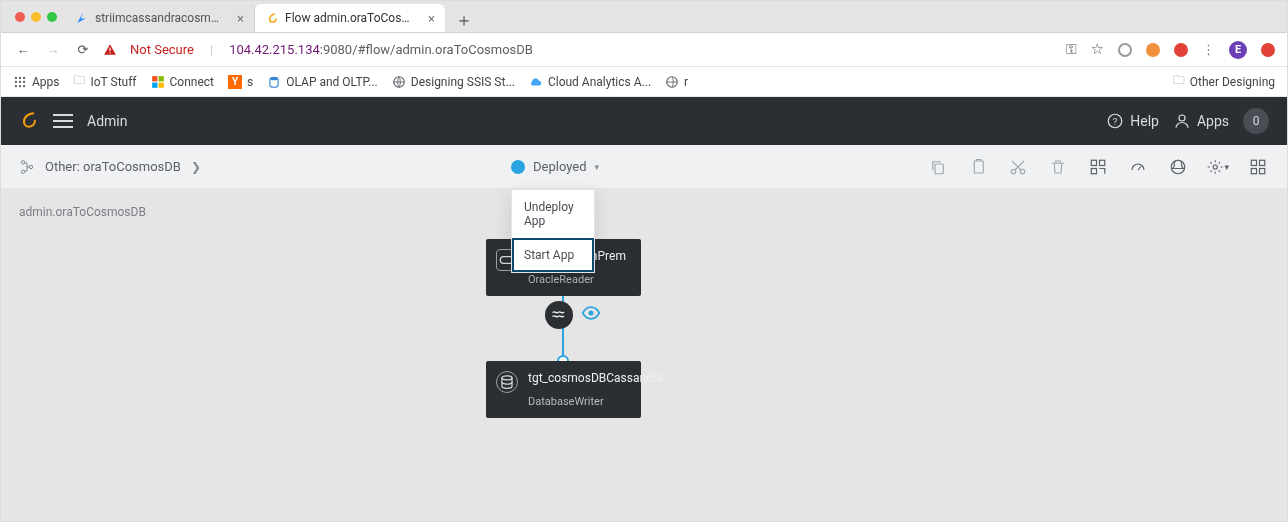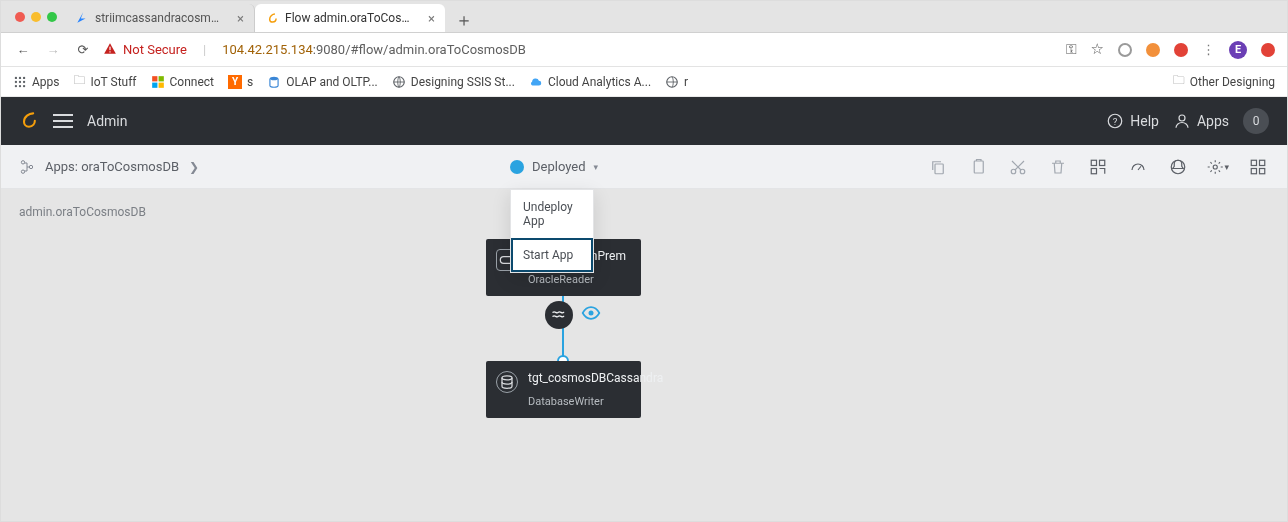"Not Secure" .nsec { align-items: none -> center; gap: 6px -> 13px }
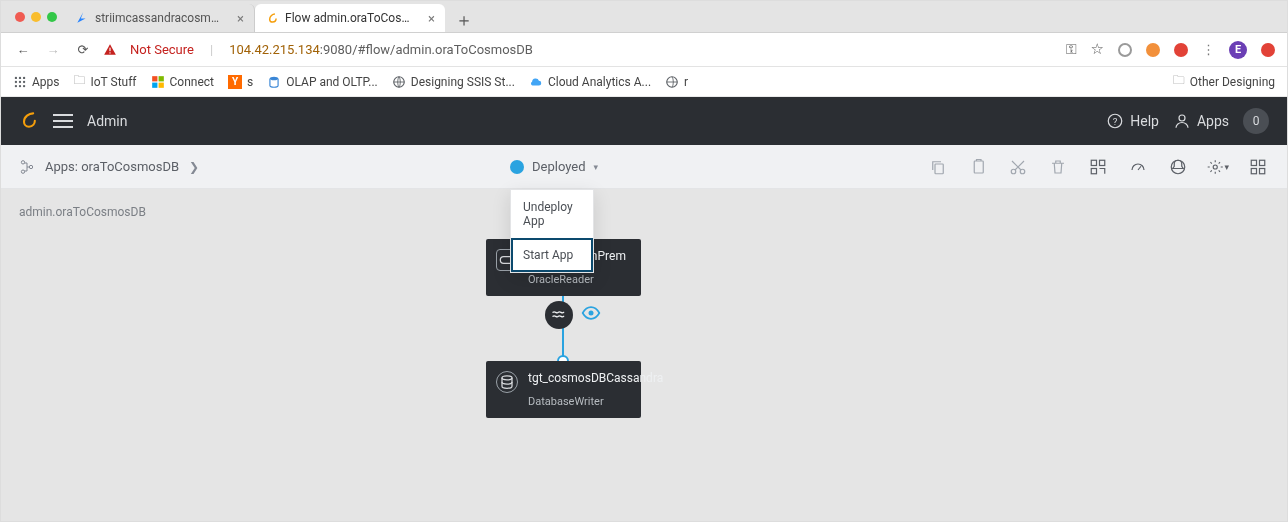"104.42.215.134" .url .host { color: #a16207 -> #701a75 }
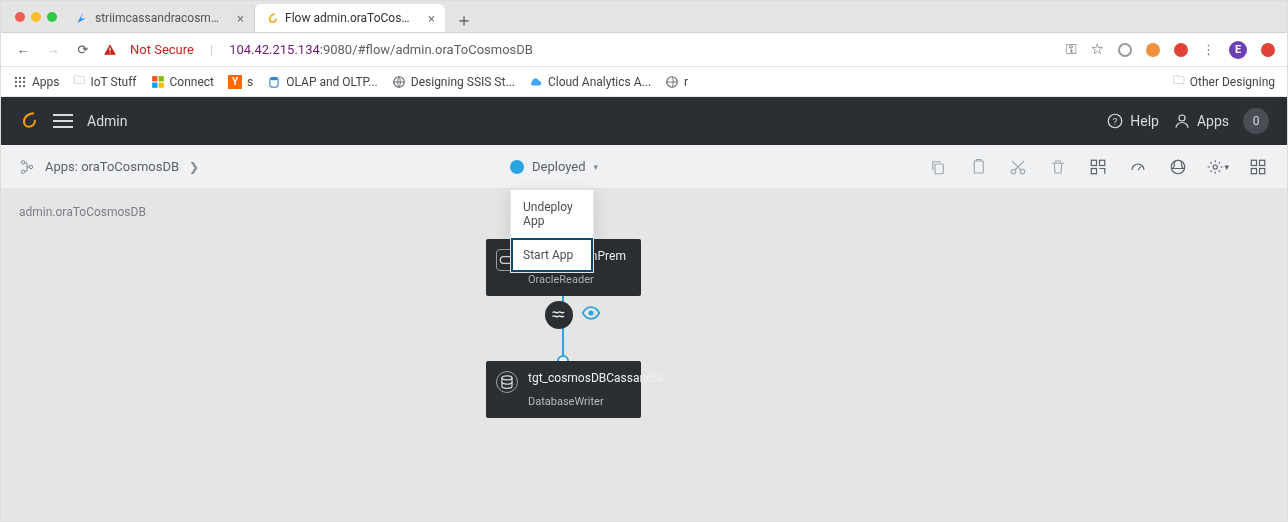"Apps: oraToCosmosDB" span { text: Apps -> Other }
